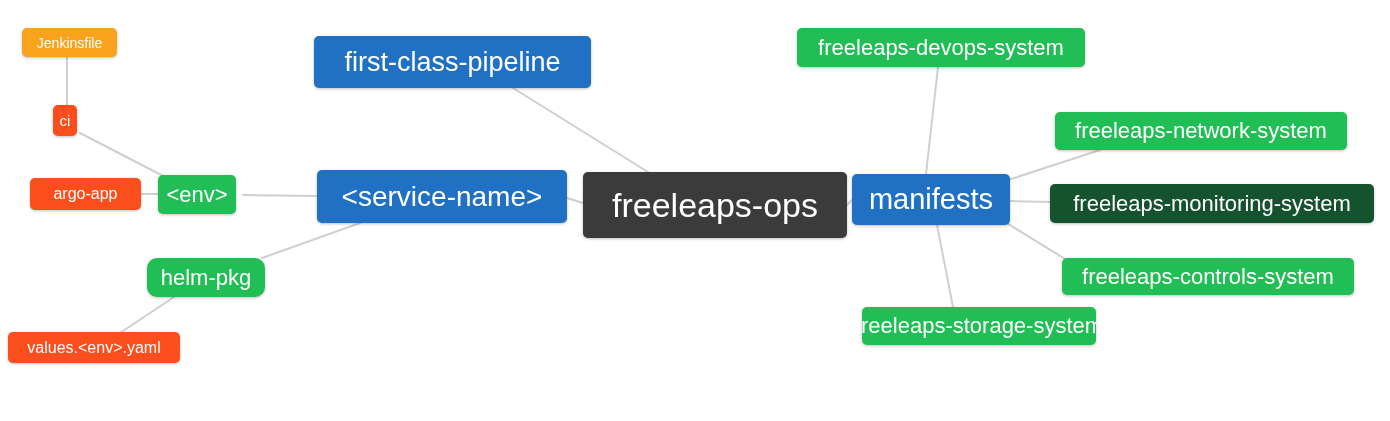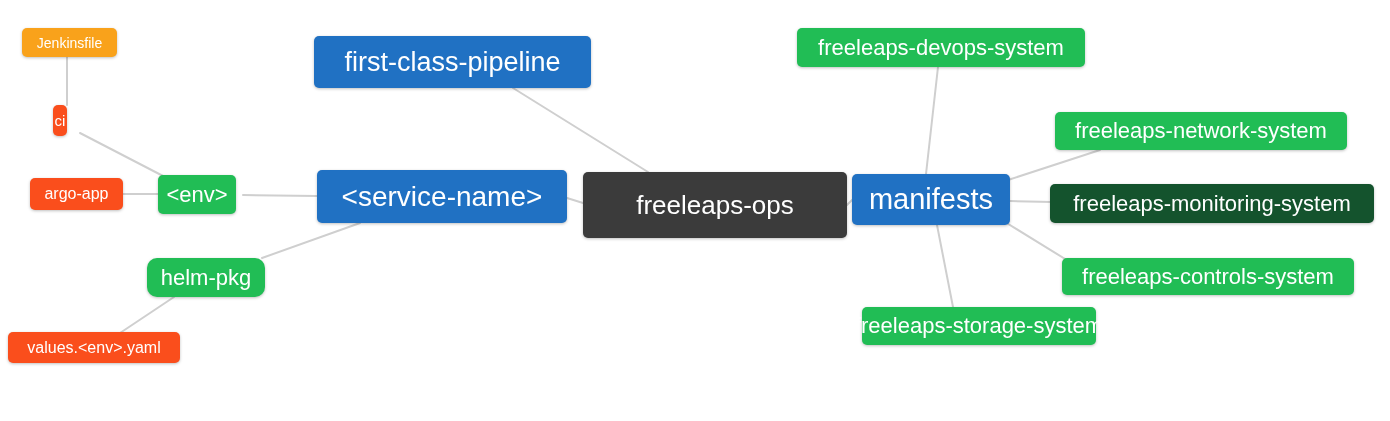"ci" div.node { width: 14px -> 24px }
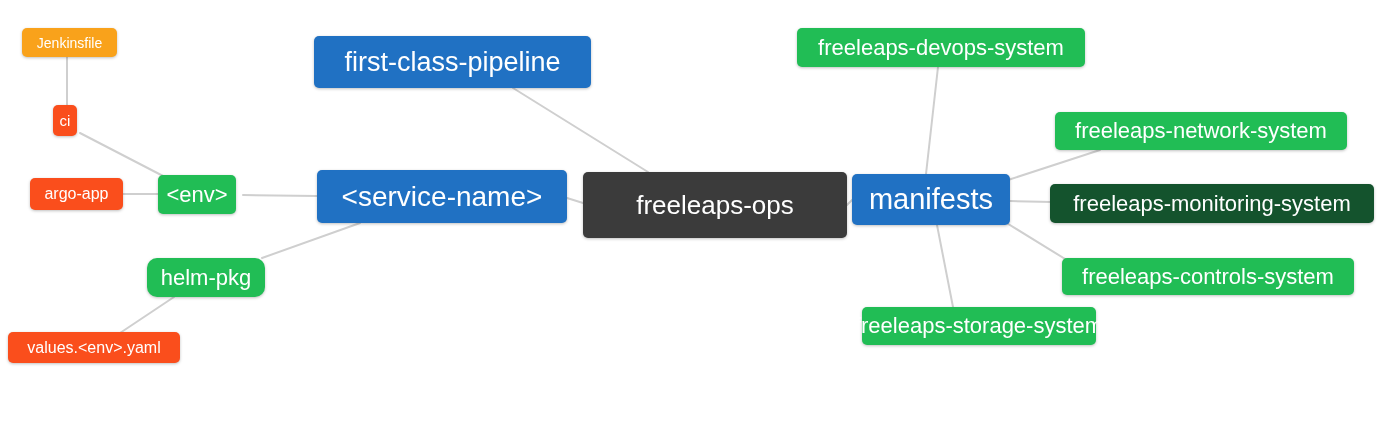"argo-app" div.node { width: 93px -> 111px }
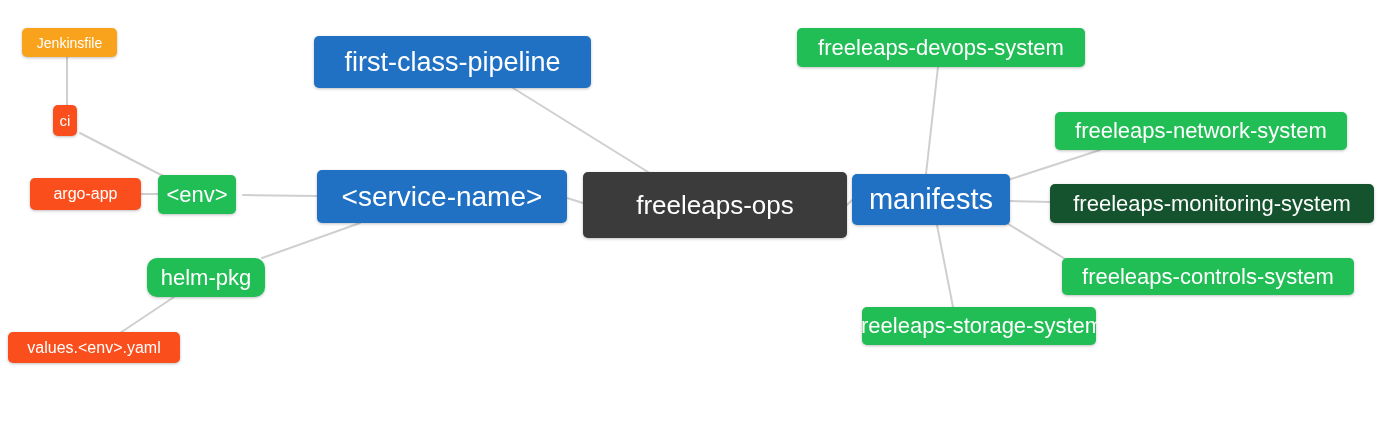"freeleaps-ops" div.node { font-size: 26px -> 34px }
